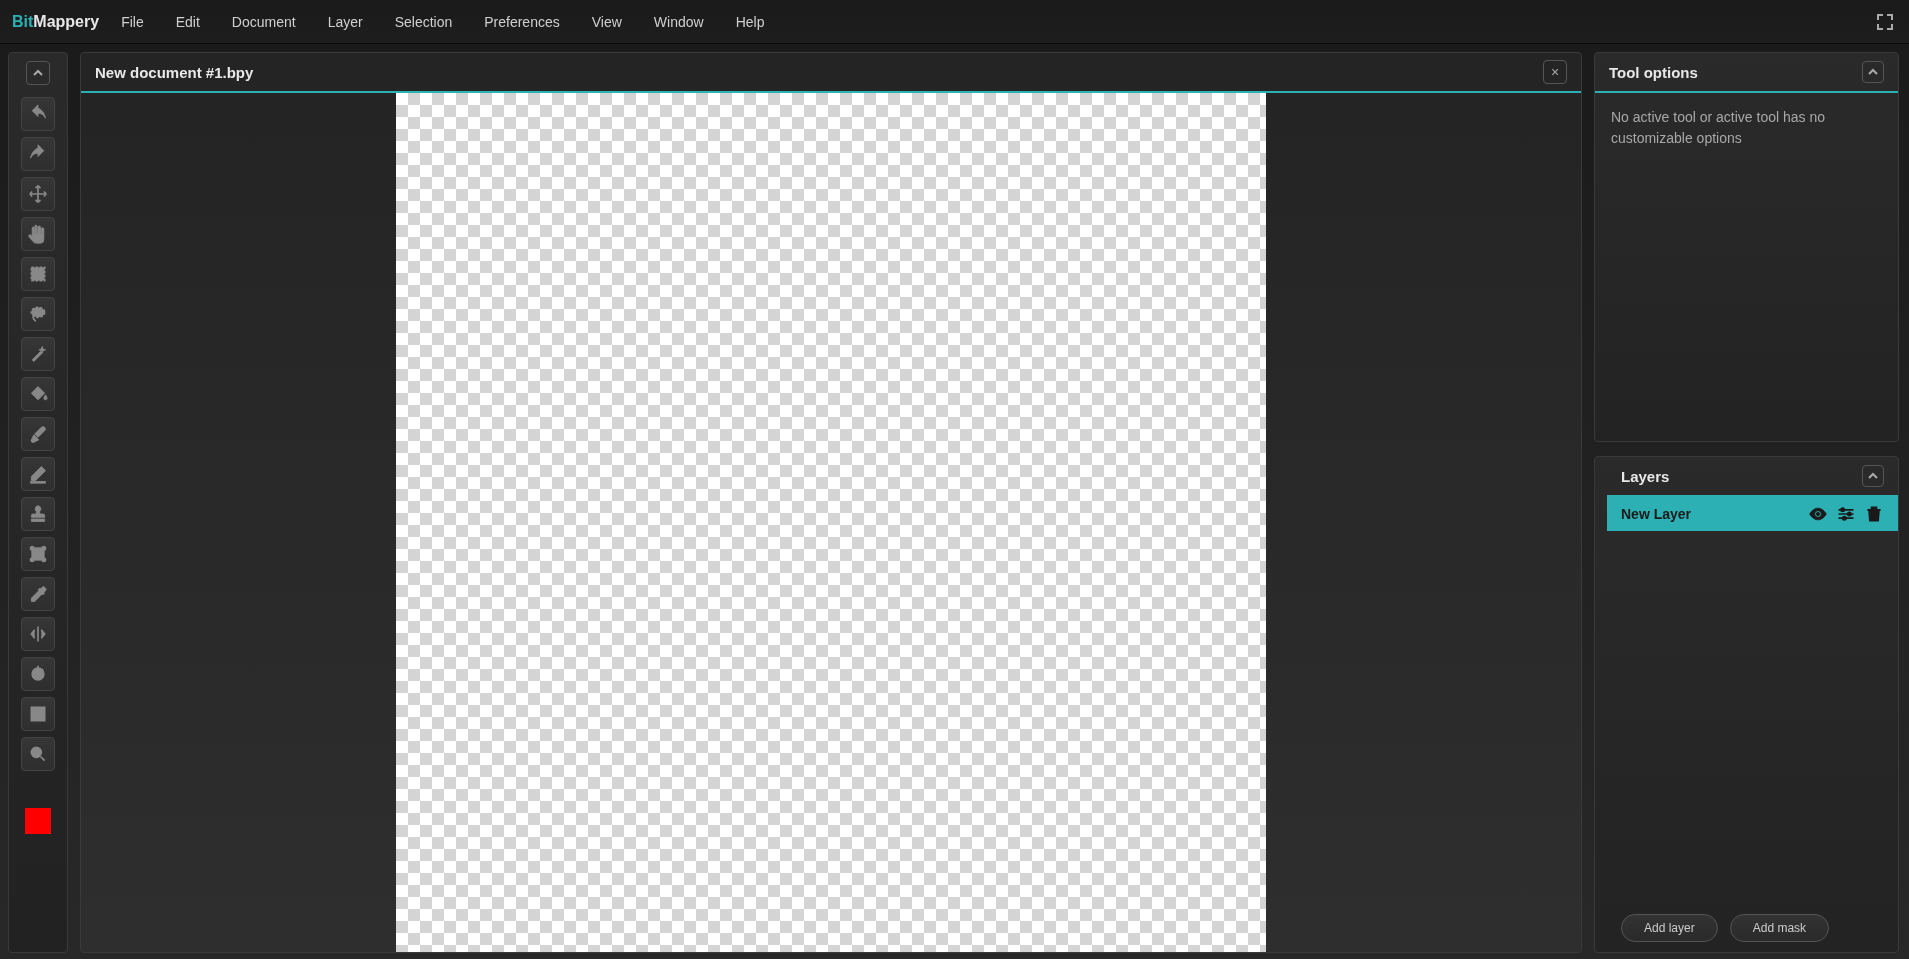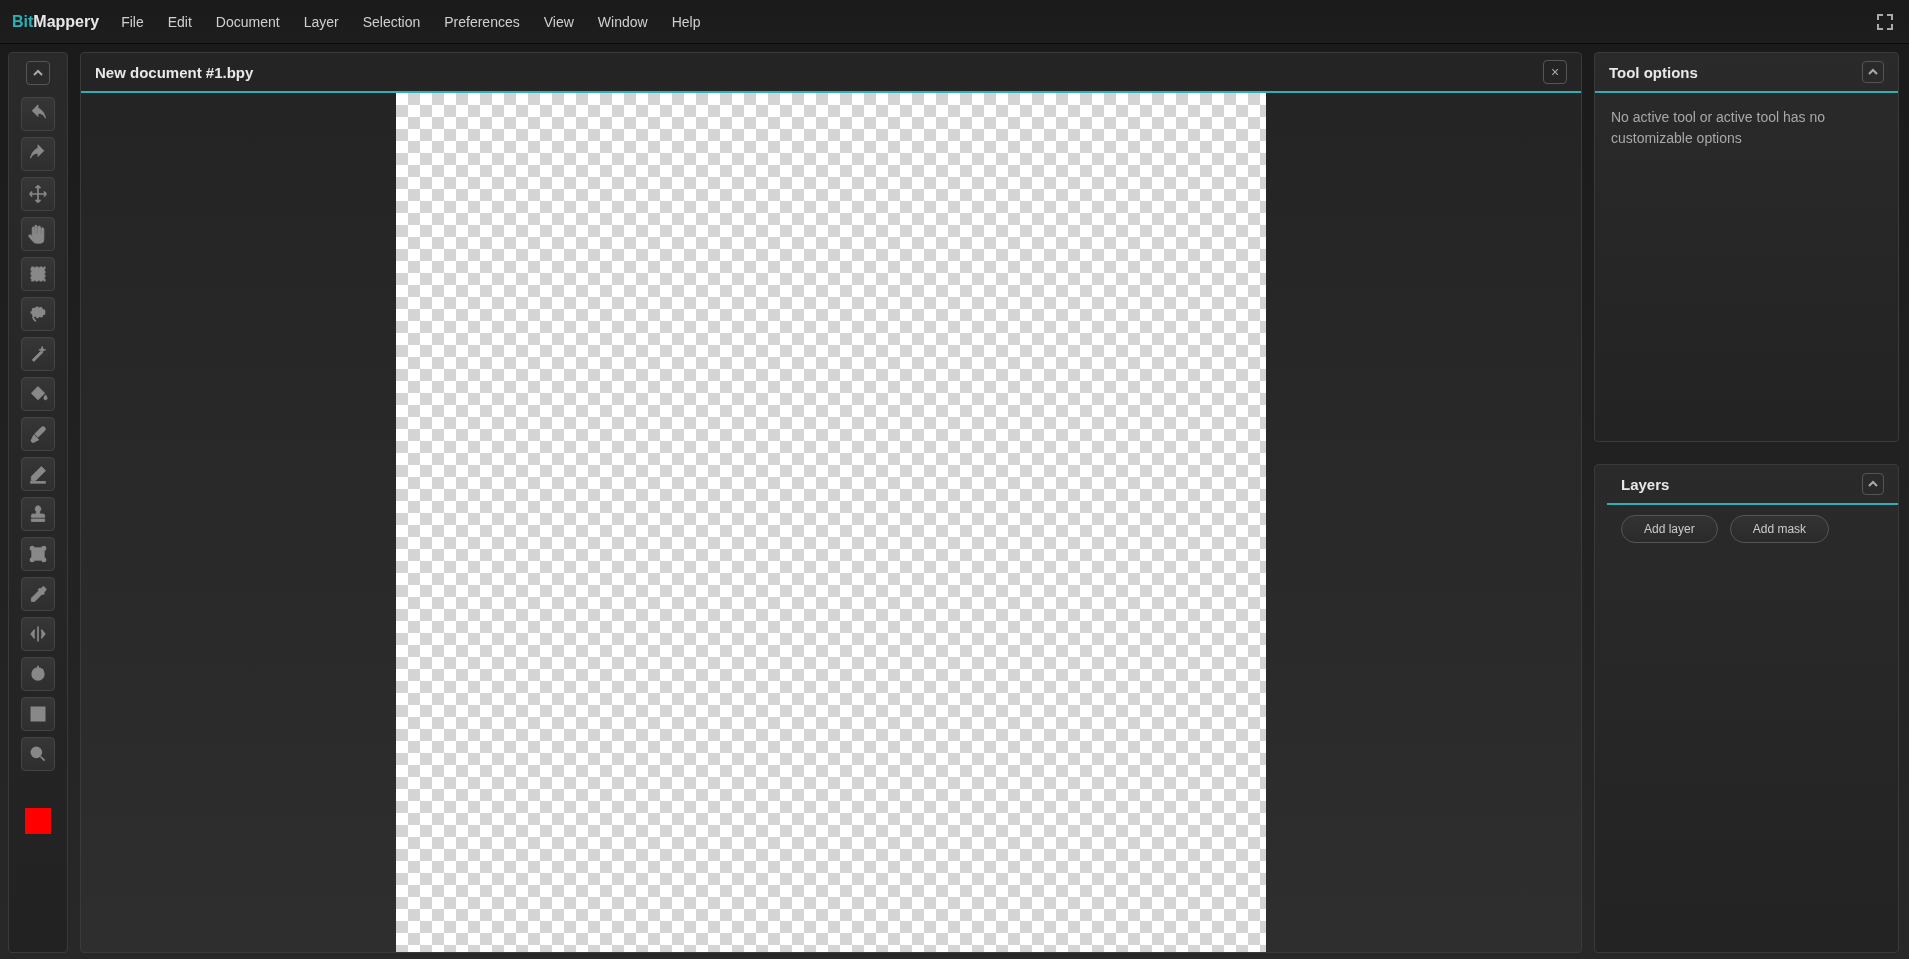"File" .menu-items { gap: 4px -> 12px }
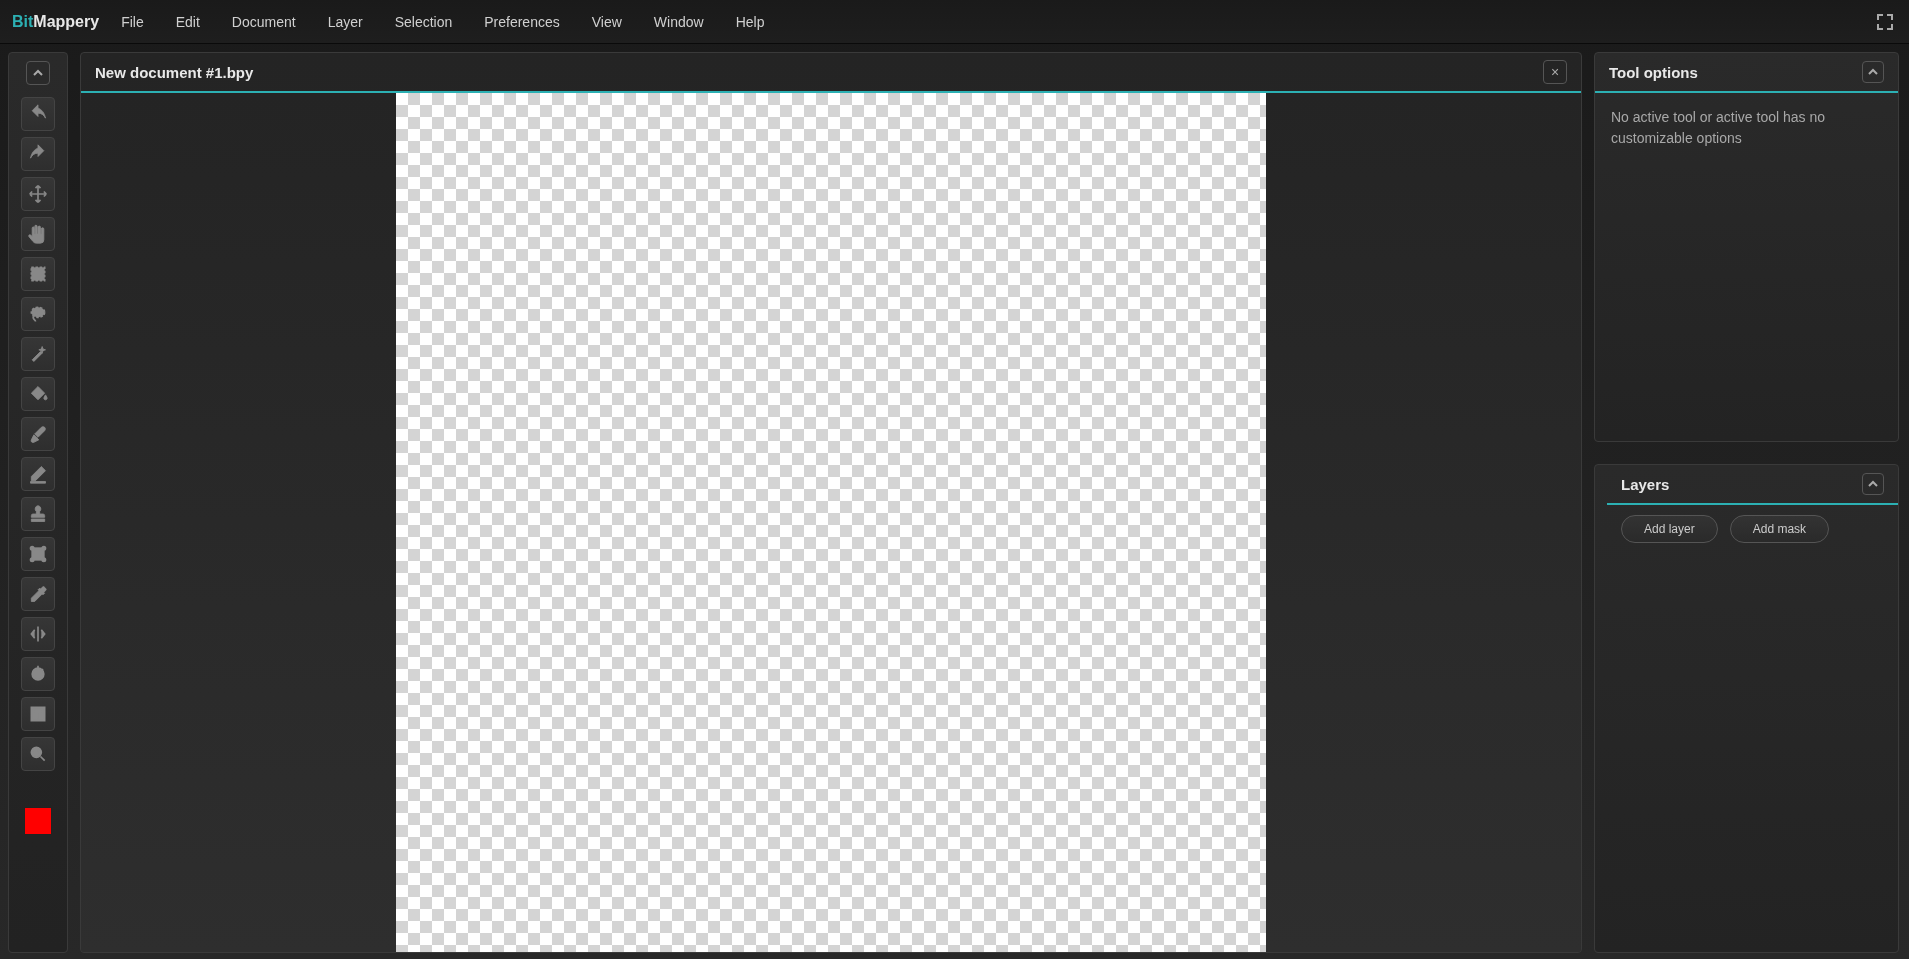"Tool options" .right-panels { gap: 22px -> 14px }
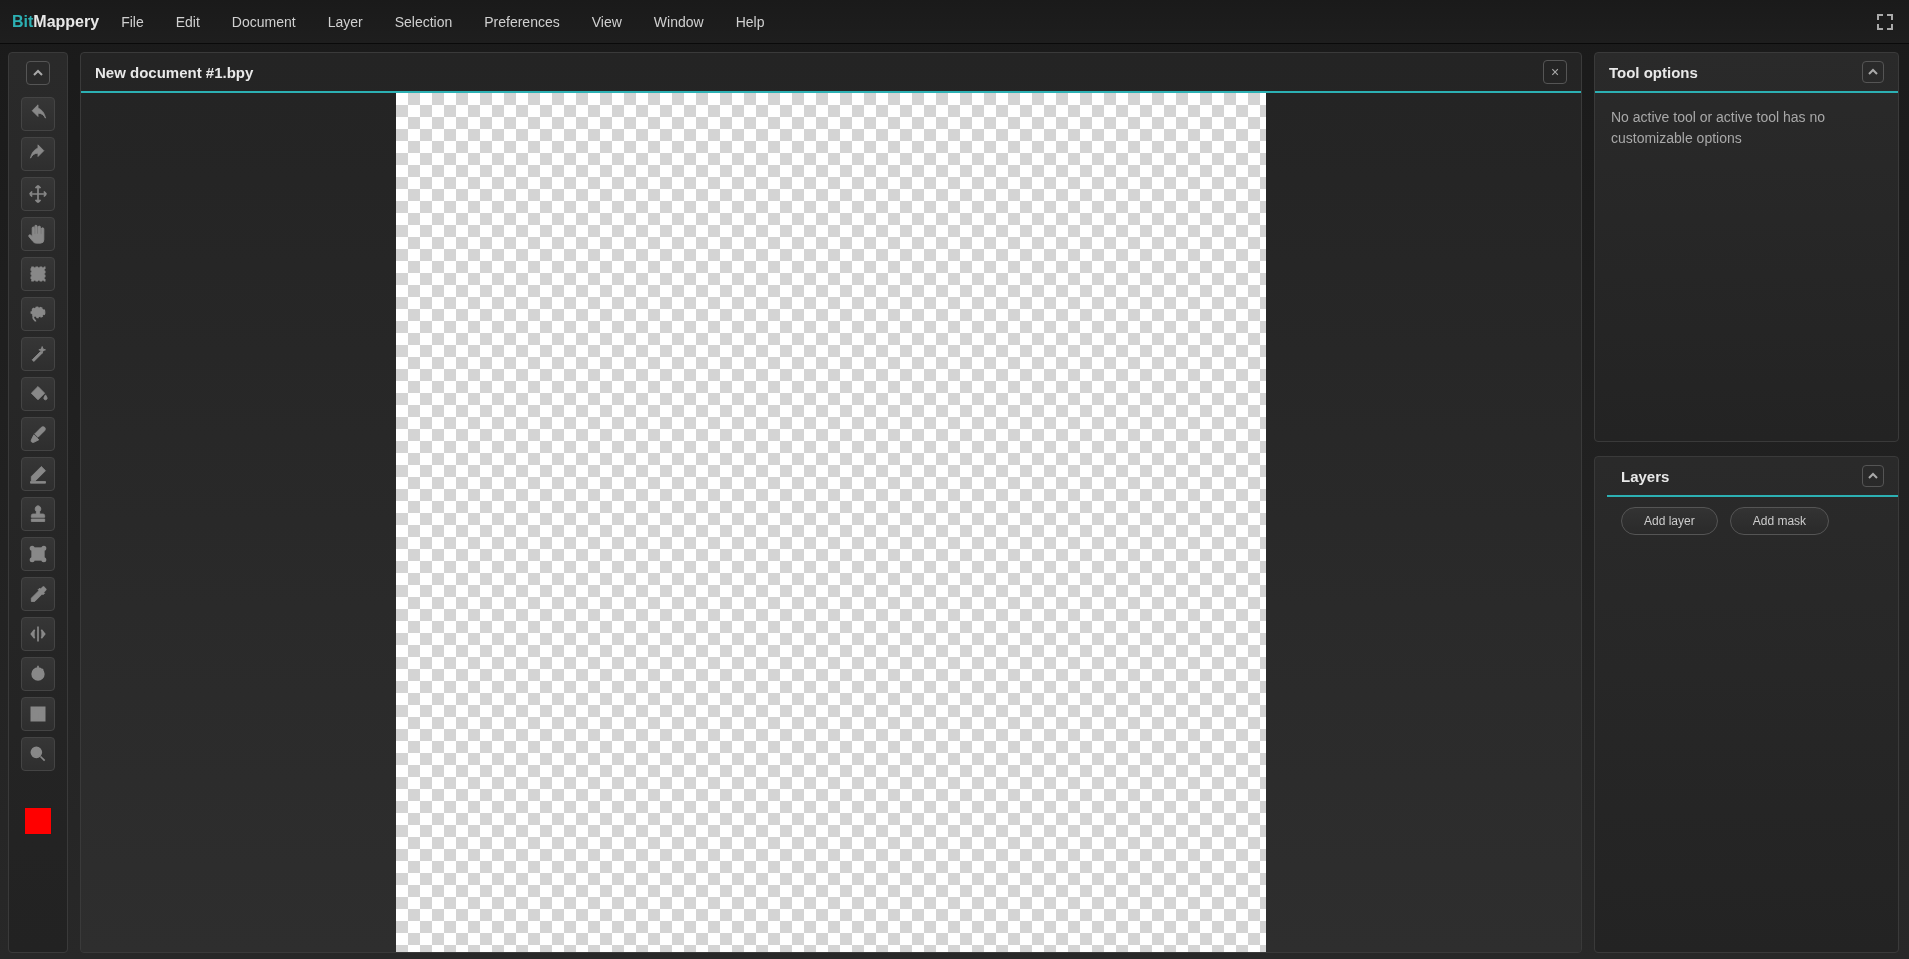"New Layer" div.panel-body { html: none -> <div> <div> <div>New Layer</div> <div> <svg> <path></path> <circle></circle> </svg> </div> <div> <svg> <path></path> <circle></circle> <circle></circle> <circle></circle> </svg> </div> <div> <svg> <path></path> </svg> </div> </div> </div> }
